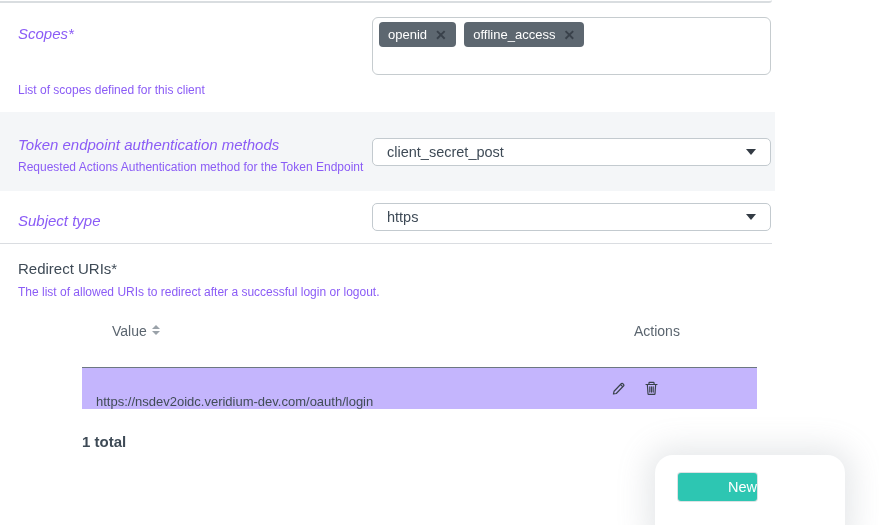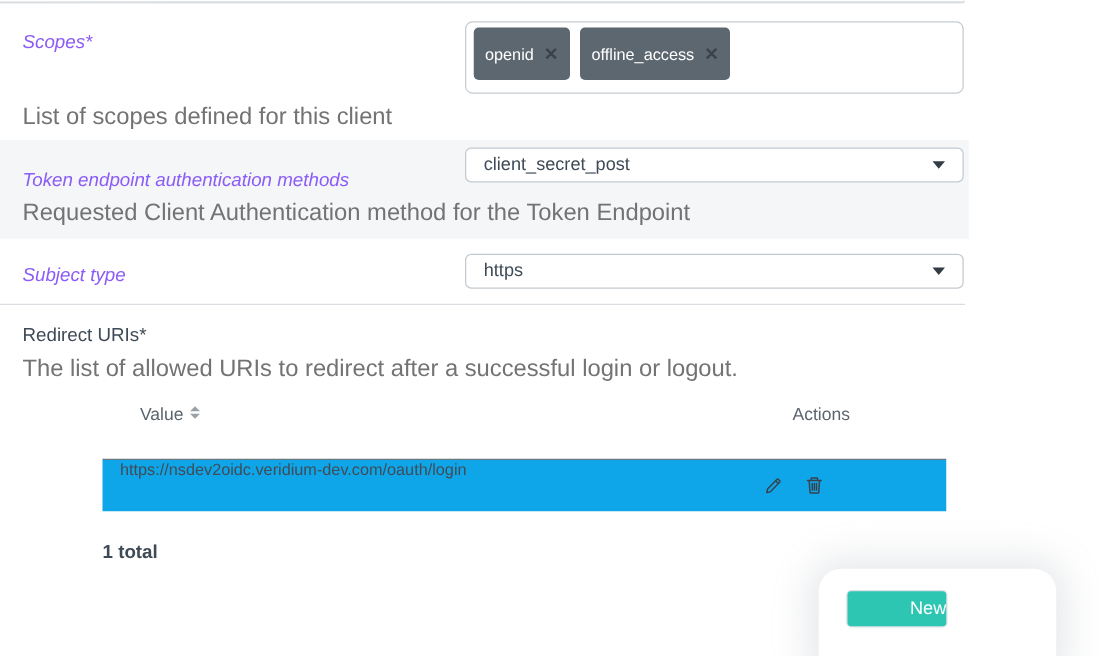"openid" .chip { height: 42px -> 25px }
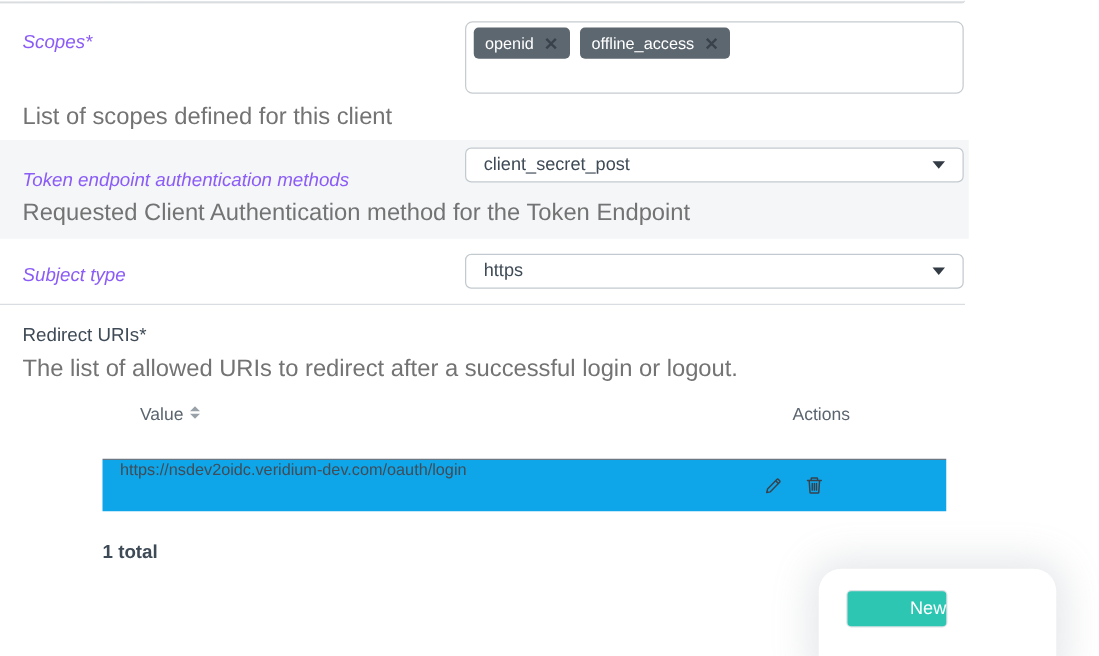"List of scopes defined for" .help-text { color: #737373 -> #8b5cf6; font-size: 19px -> 12px }
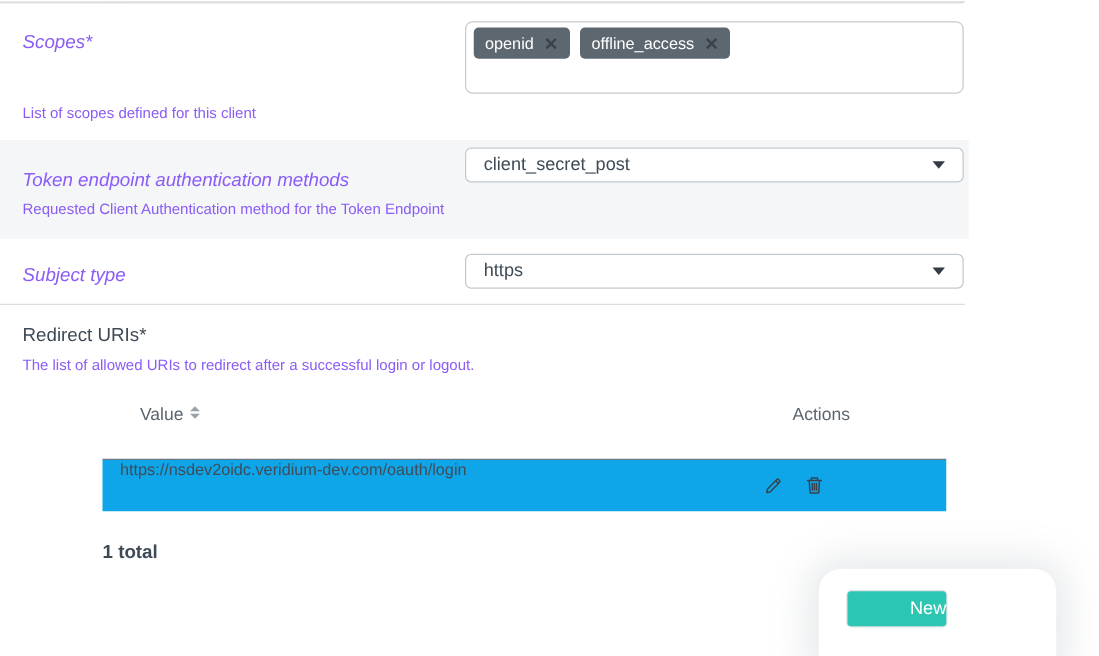"client_secret_post" div.abs { top: 118px -> 138px }
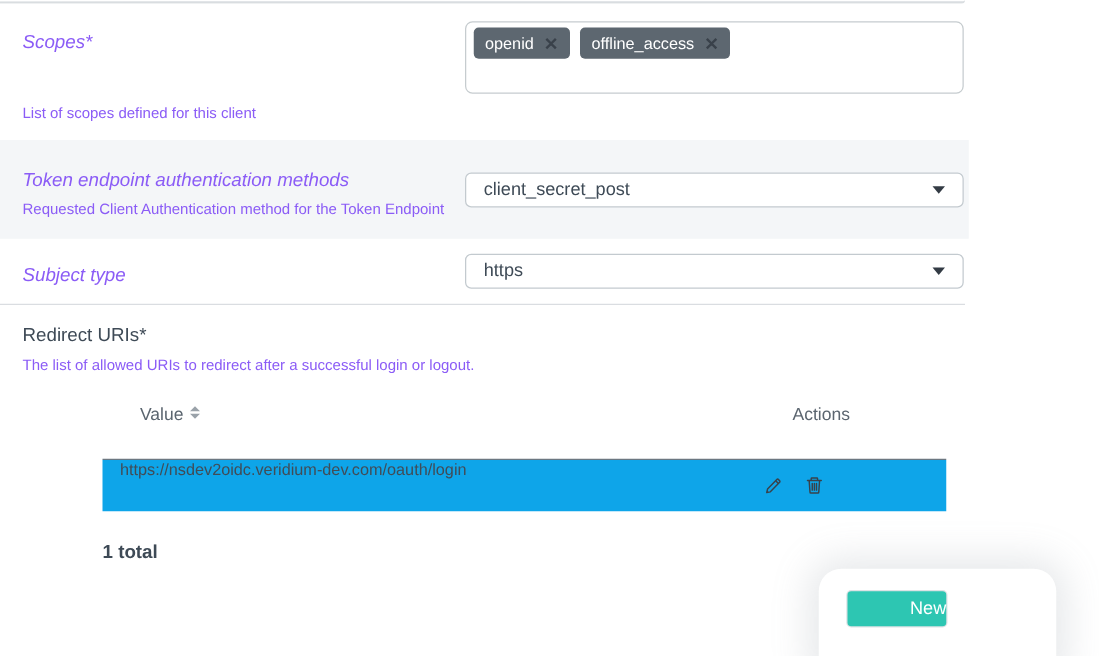"Requested Client Authentication method" div.abs { text: Client -> Actions }
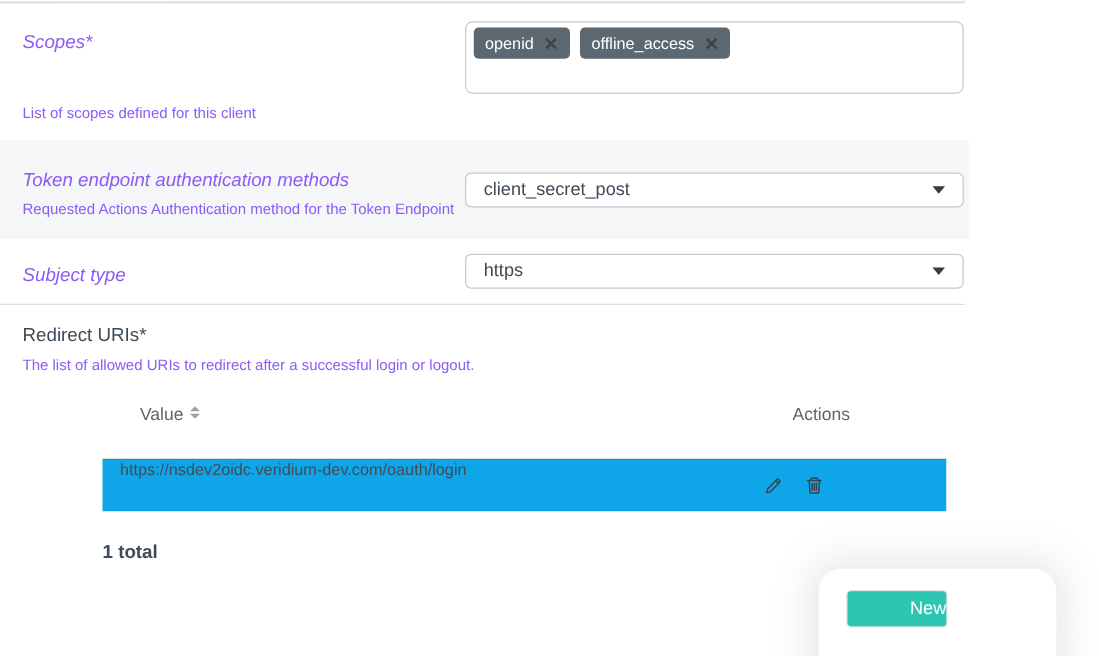"https://nsdev2oidc.veridium-dev.com/oaut" .table-row { align-items: flex-start -> flex-end; background: #0ea5e9 -> #c4b5fd }
